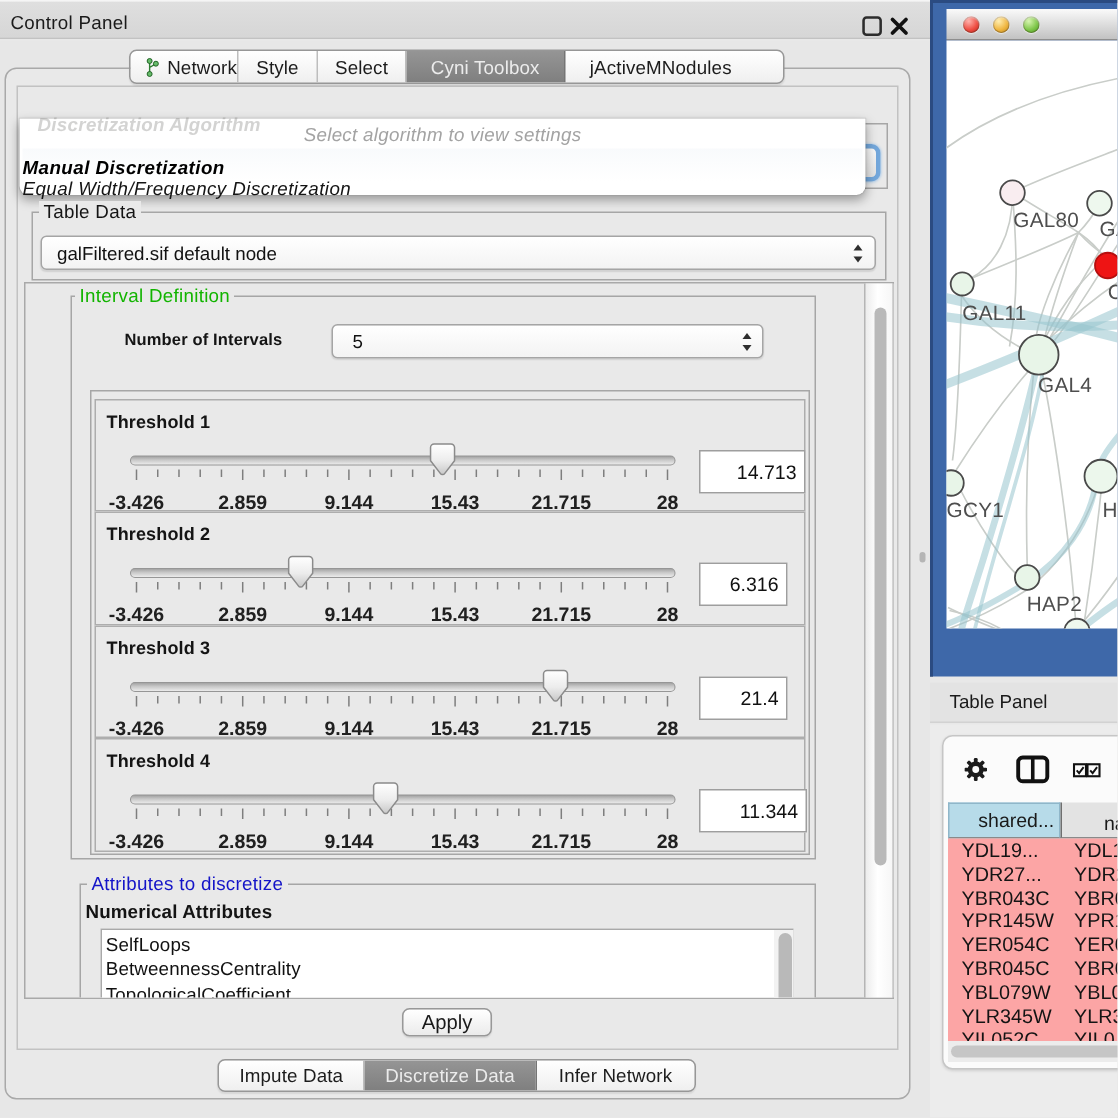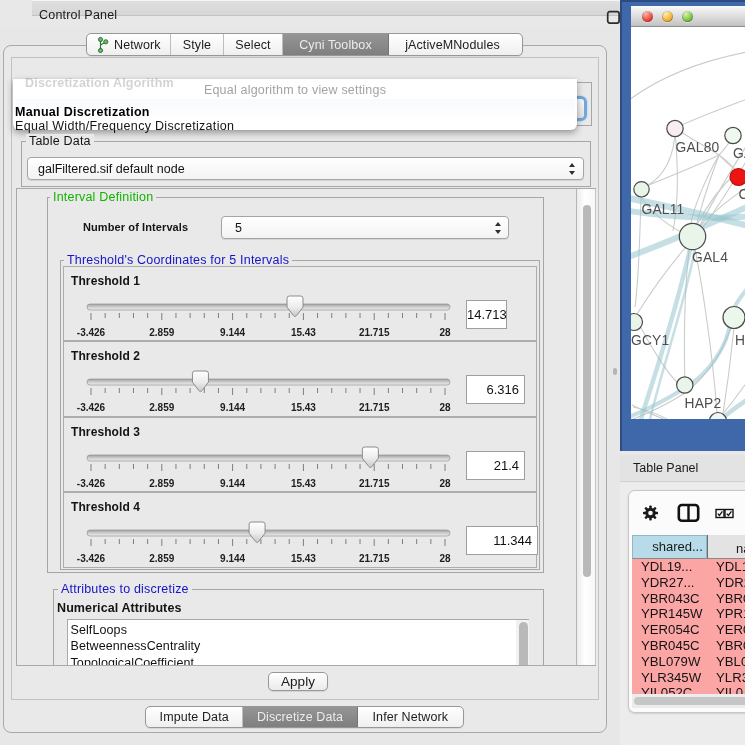"Control Panel" div.abs { height: 16px -> 26px; margin-left: 32px -> none }
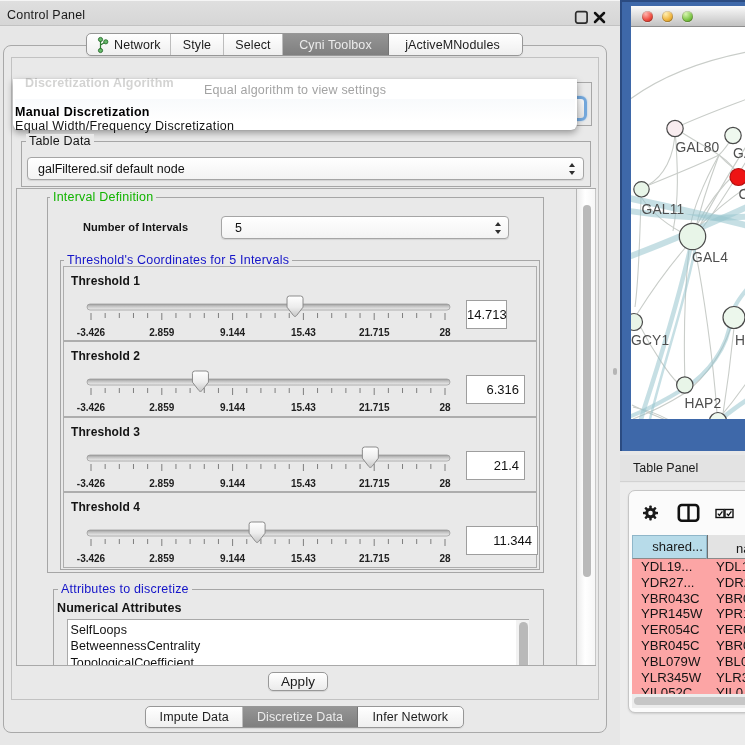"Network" div.s { width: 84px -> 72px }
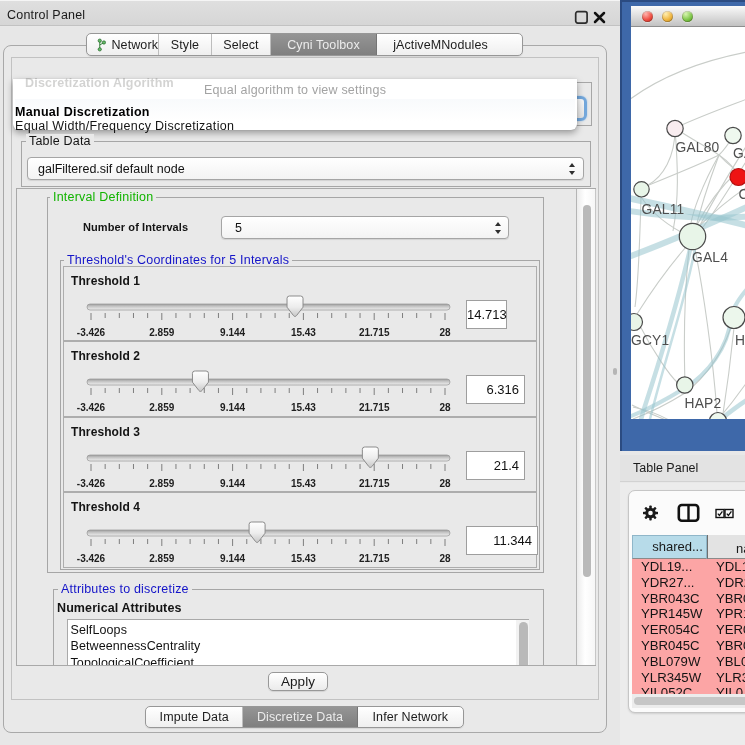"Discretization Algorithm" div.abs { font-style: none -> italic }
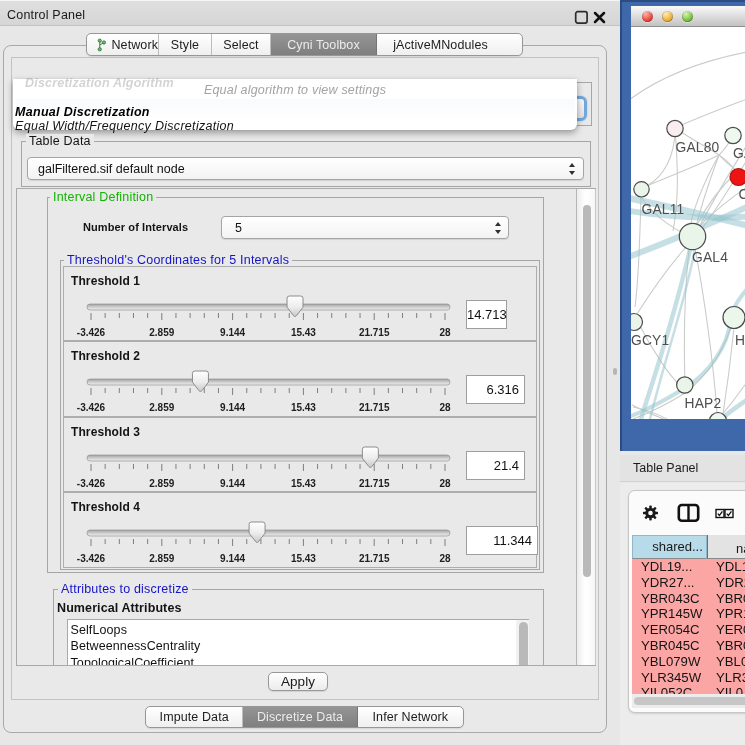"Equal algorithm to view settings" div.abs { text: Equal -> Select }
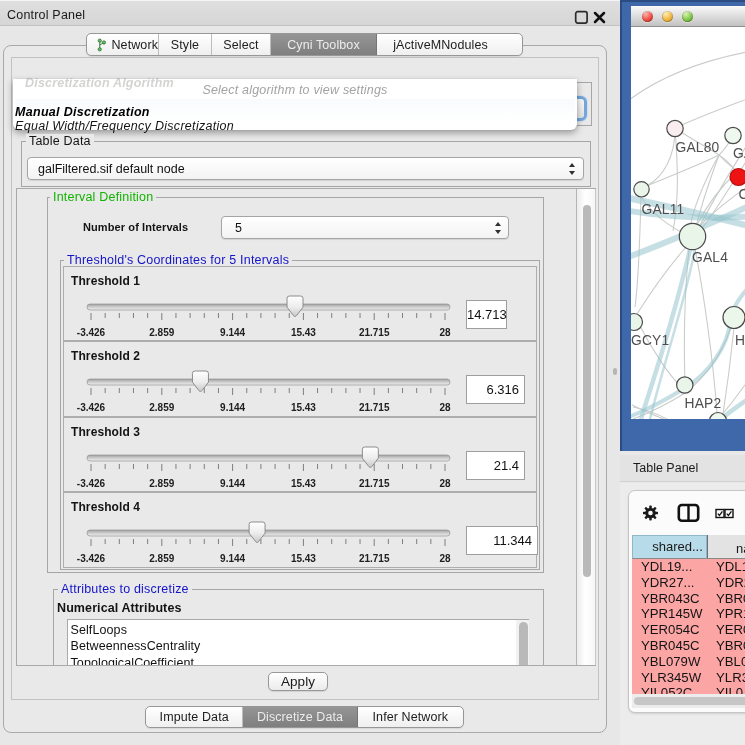"Threshold's Coordinates for 5 Intervals" div.abs { html: <div>Threshold's Coordinates for 5 Intervals</div> -> none }
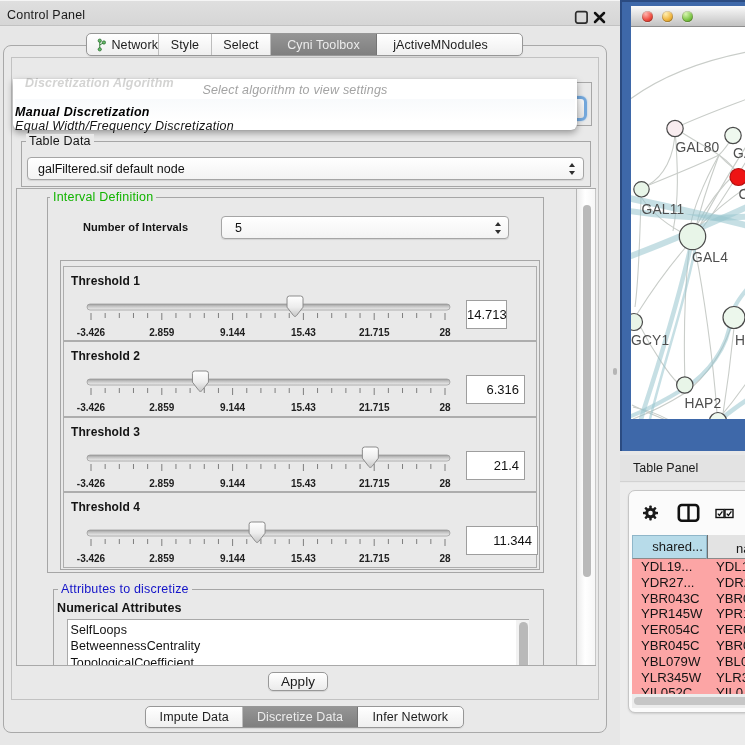"14.713" div.abs { width: 41px -> 71px }
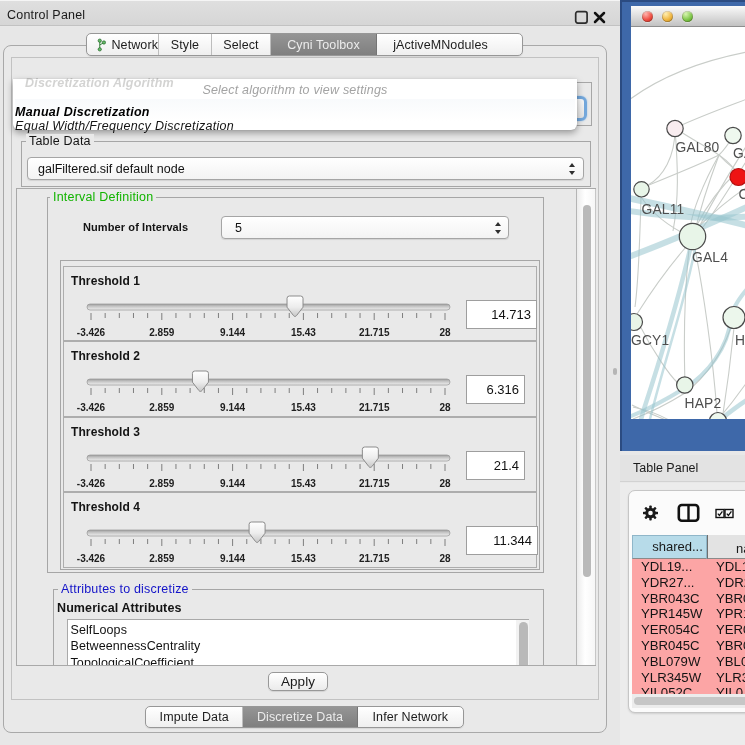"-3.426" .tick-label { font-size: 10px -> 13px }
